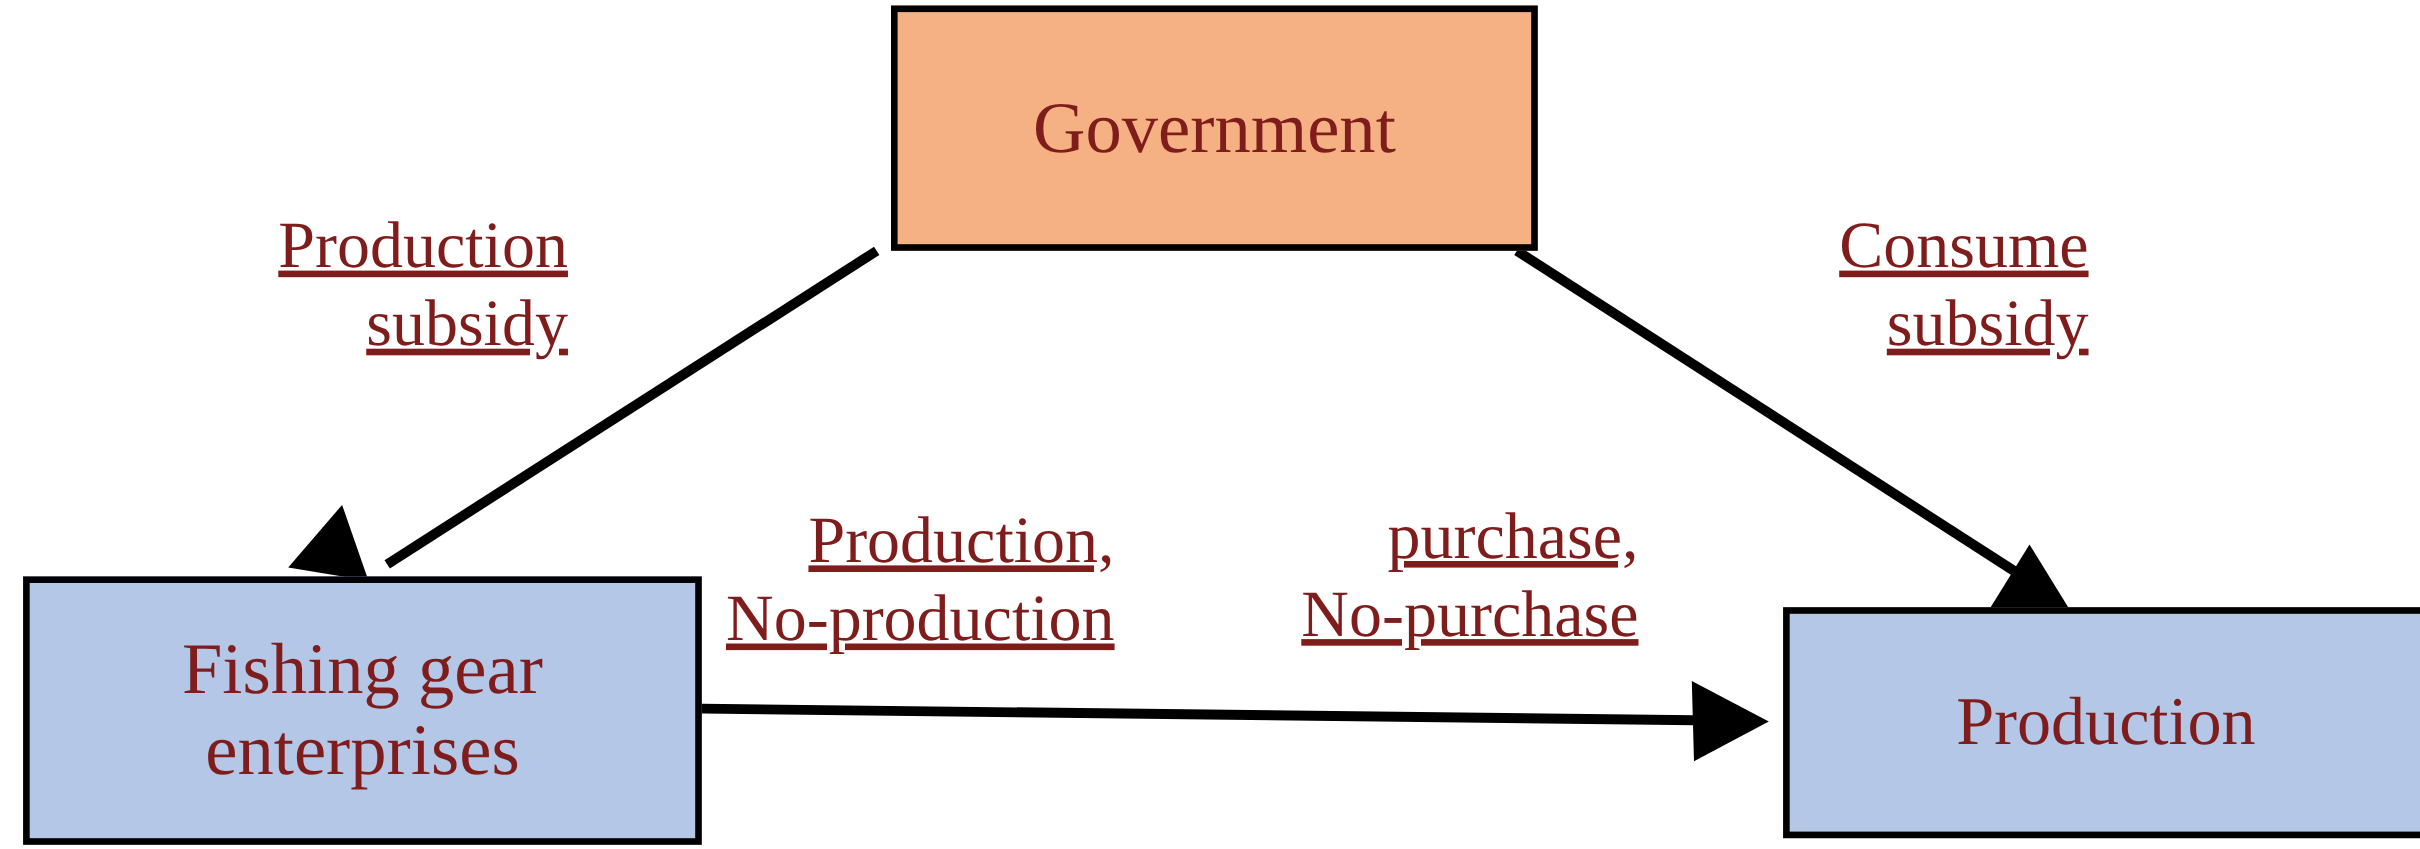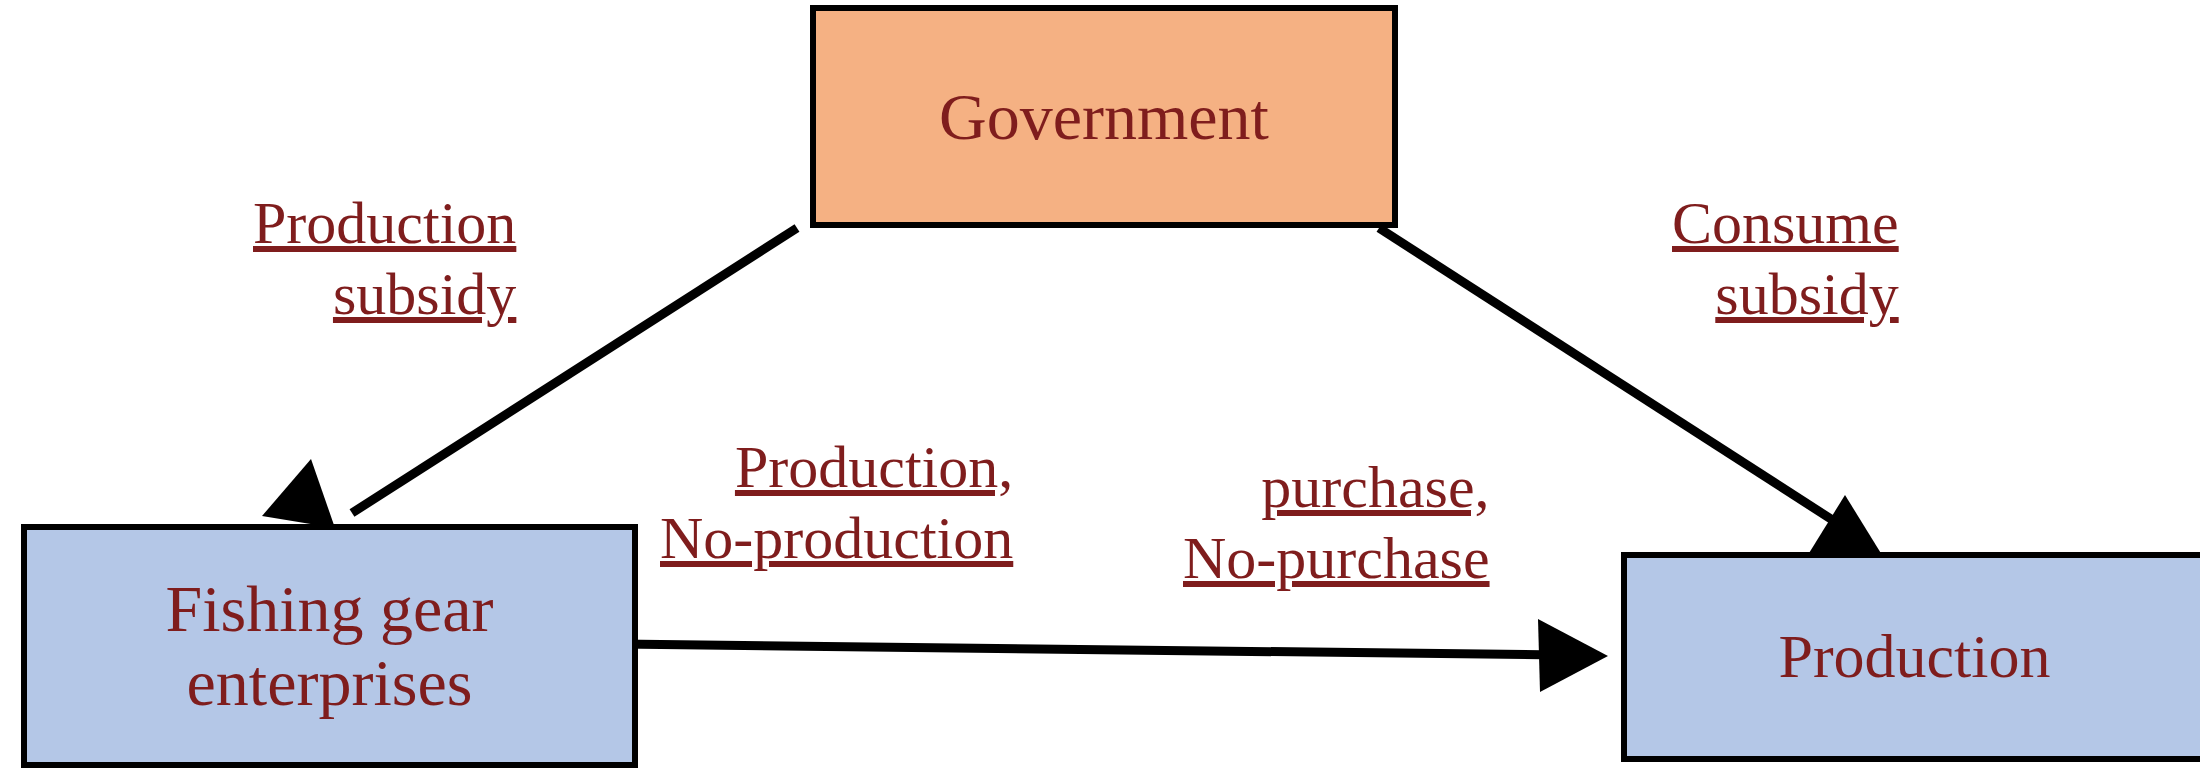"Production," #label-production-choice { top: 432px -> 456px }
